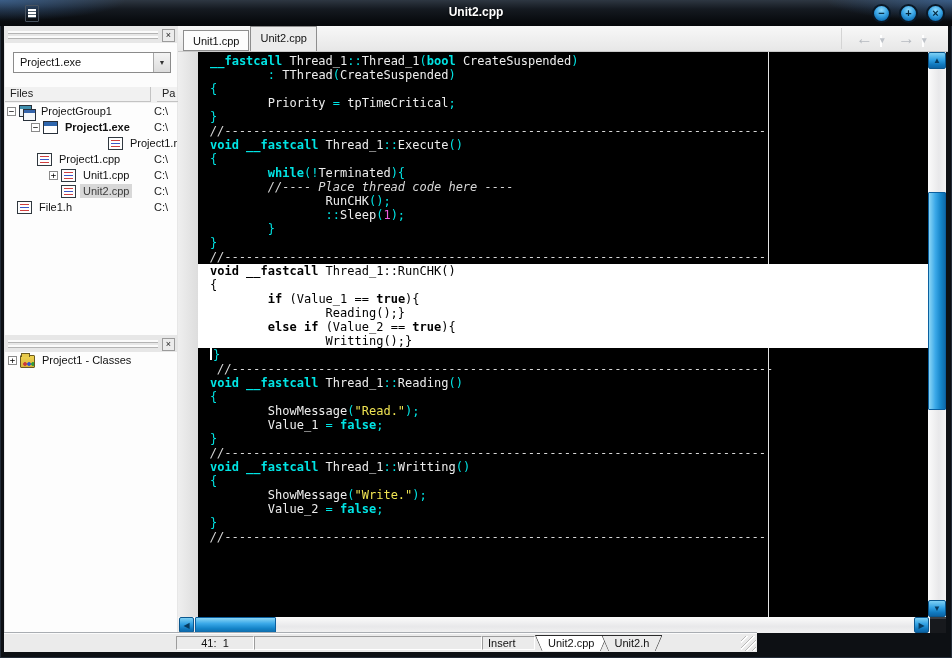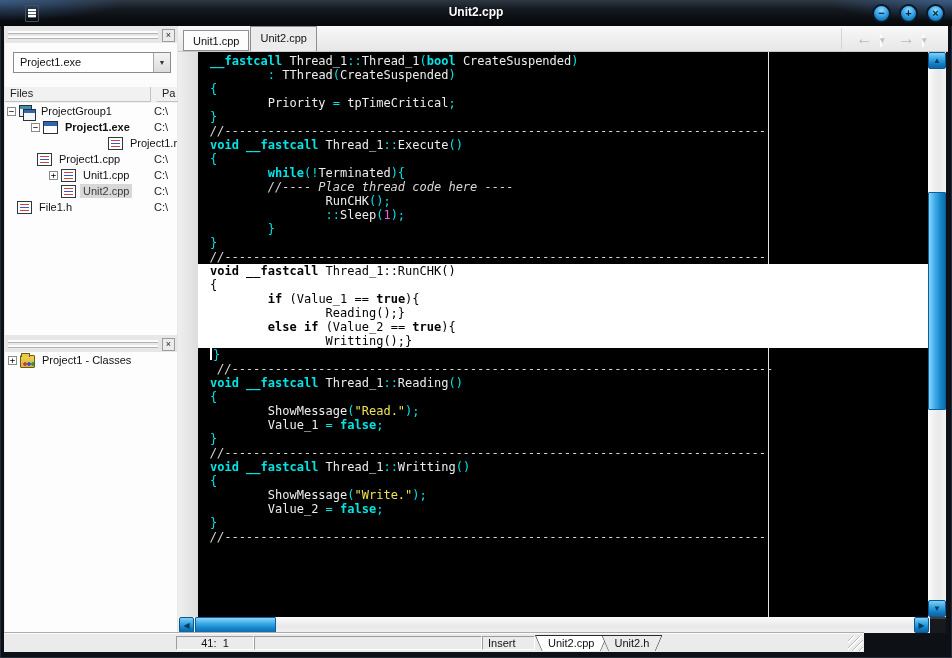"41: 1" .statusbar { width: 860px -> 753px }
